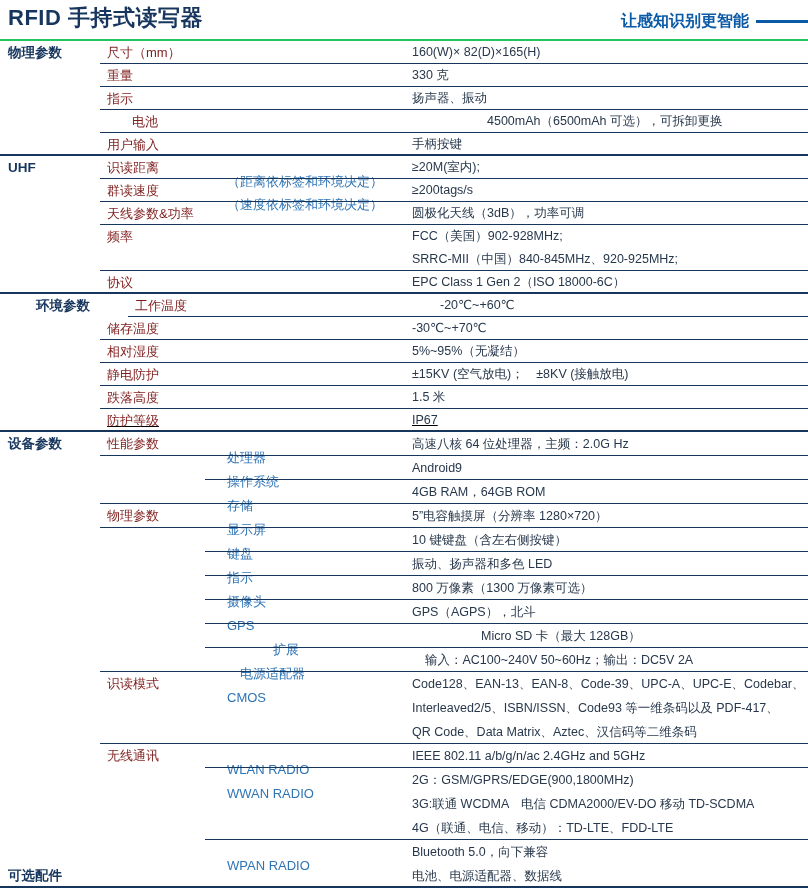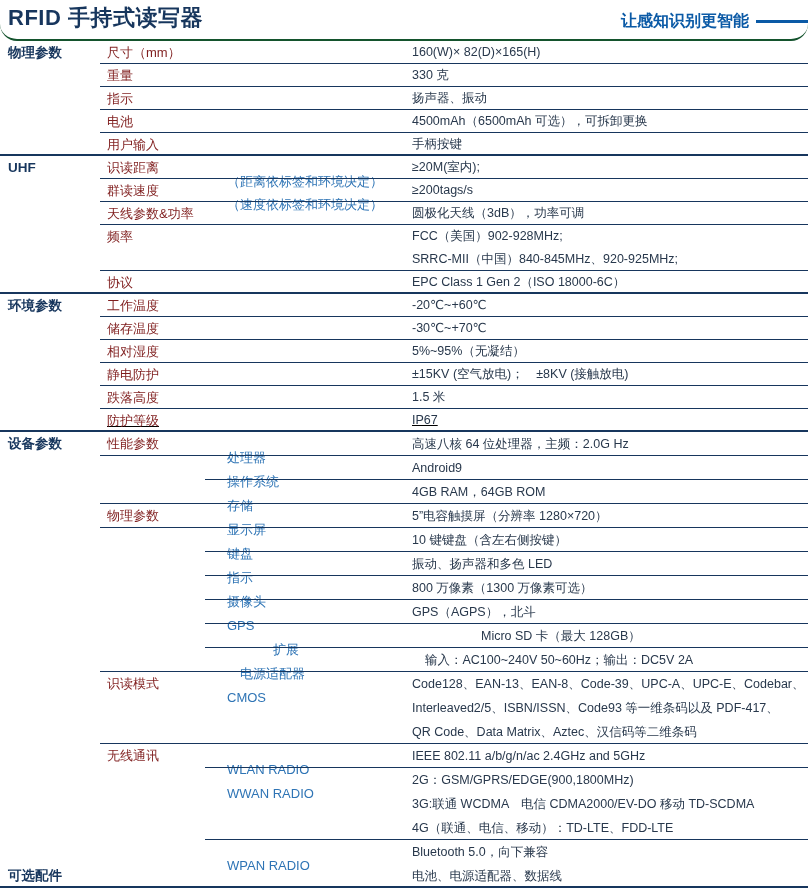"RFID 手持式读写器" .header { border-bottom: 2px solid #14532d -> 2px solid #22c55e; border-radius: 17px -> none }
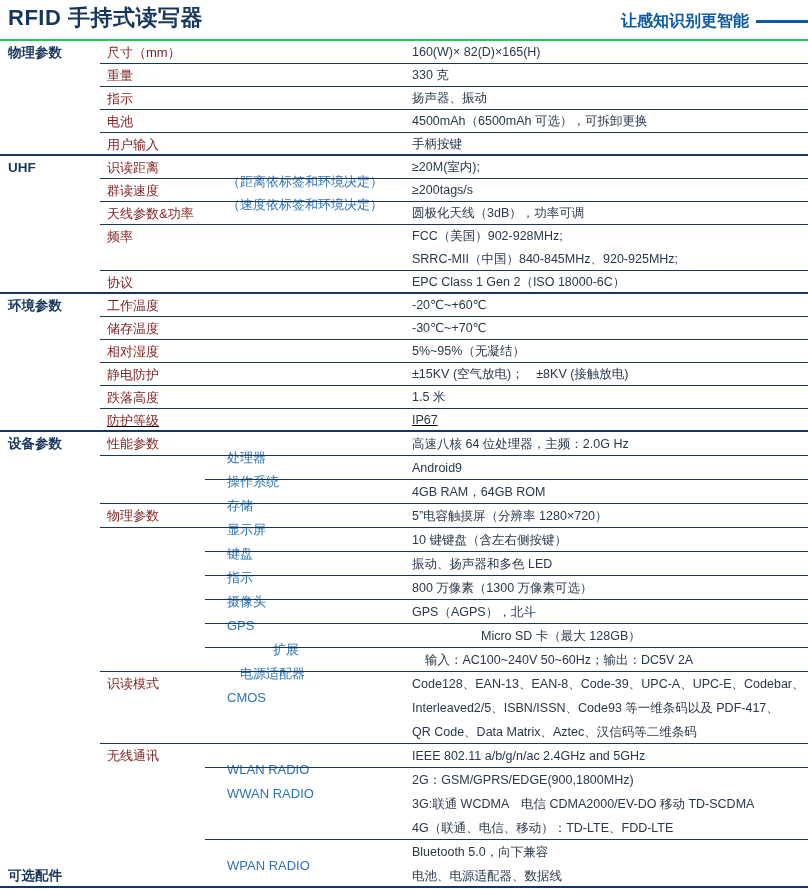"电池" div.row { gap: none -> 25px }
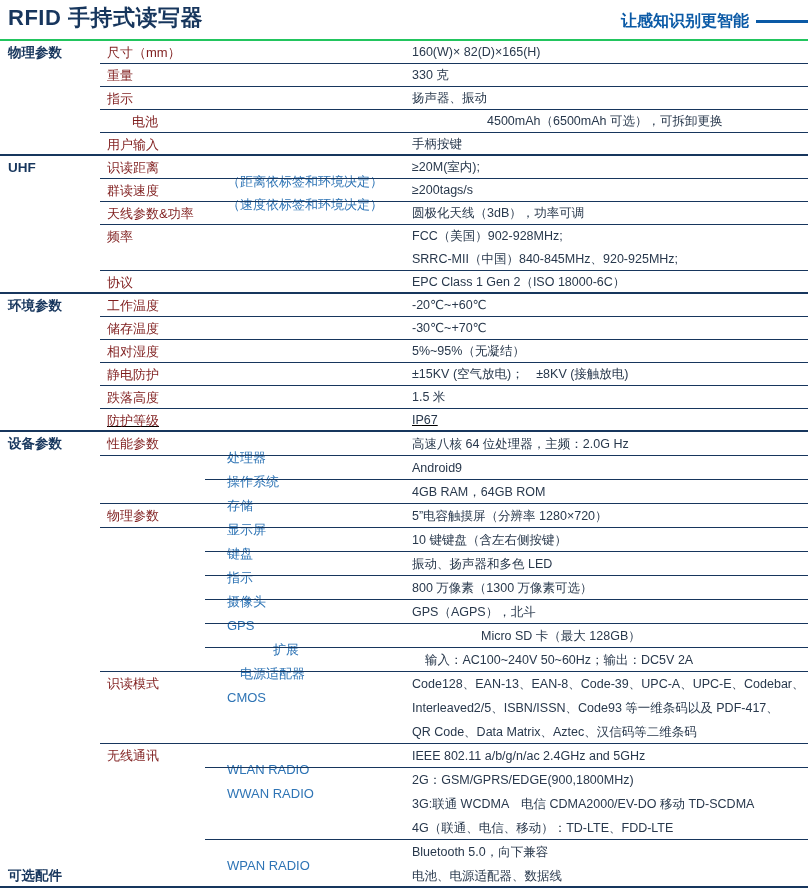"环境参数" div.row { margin-left: none -> 28px }
